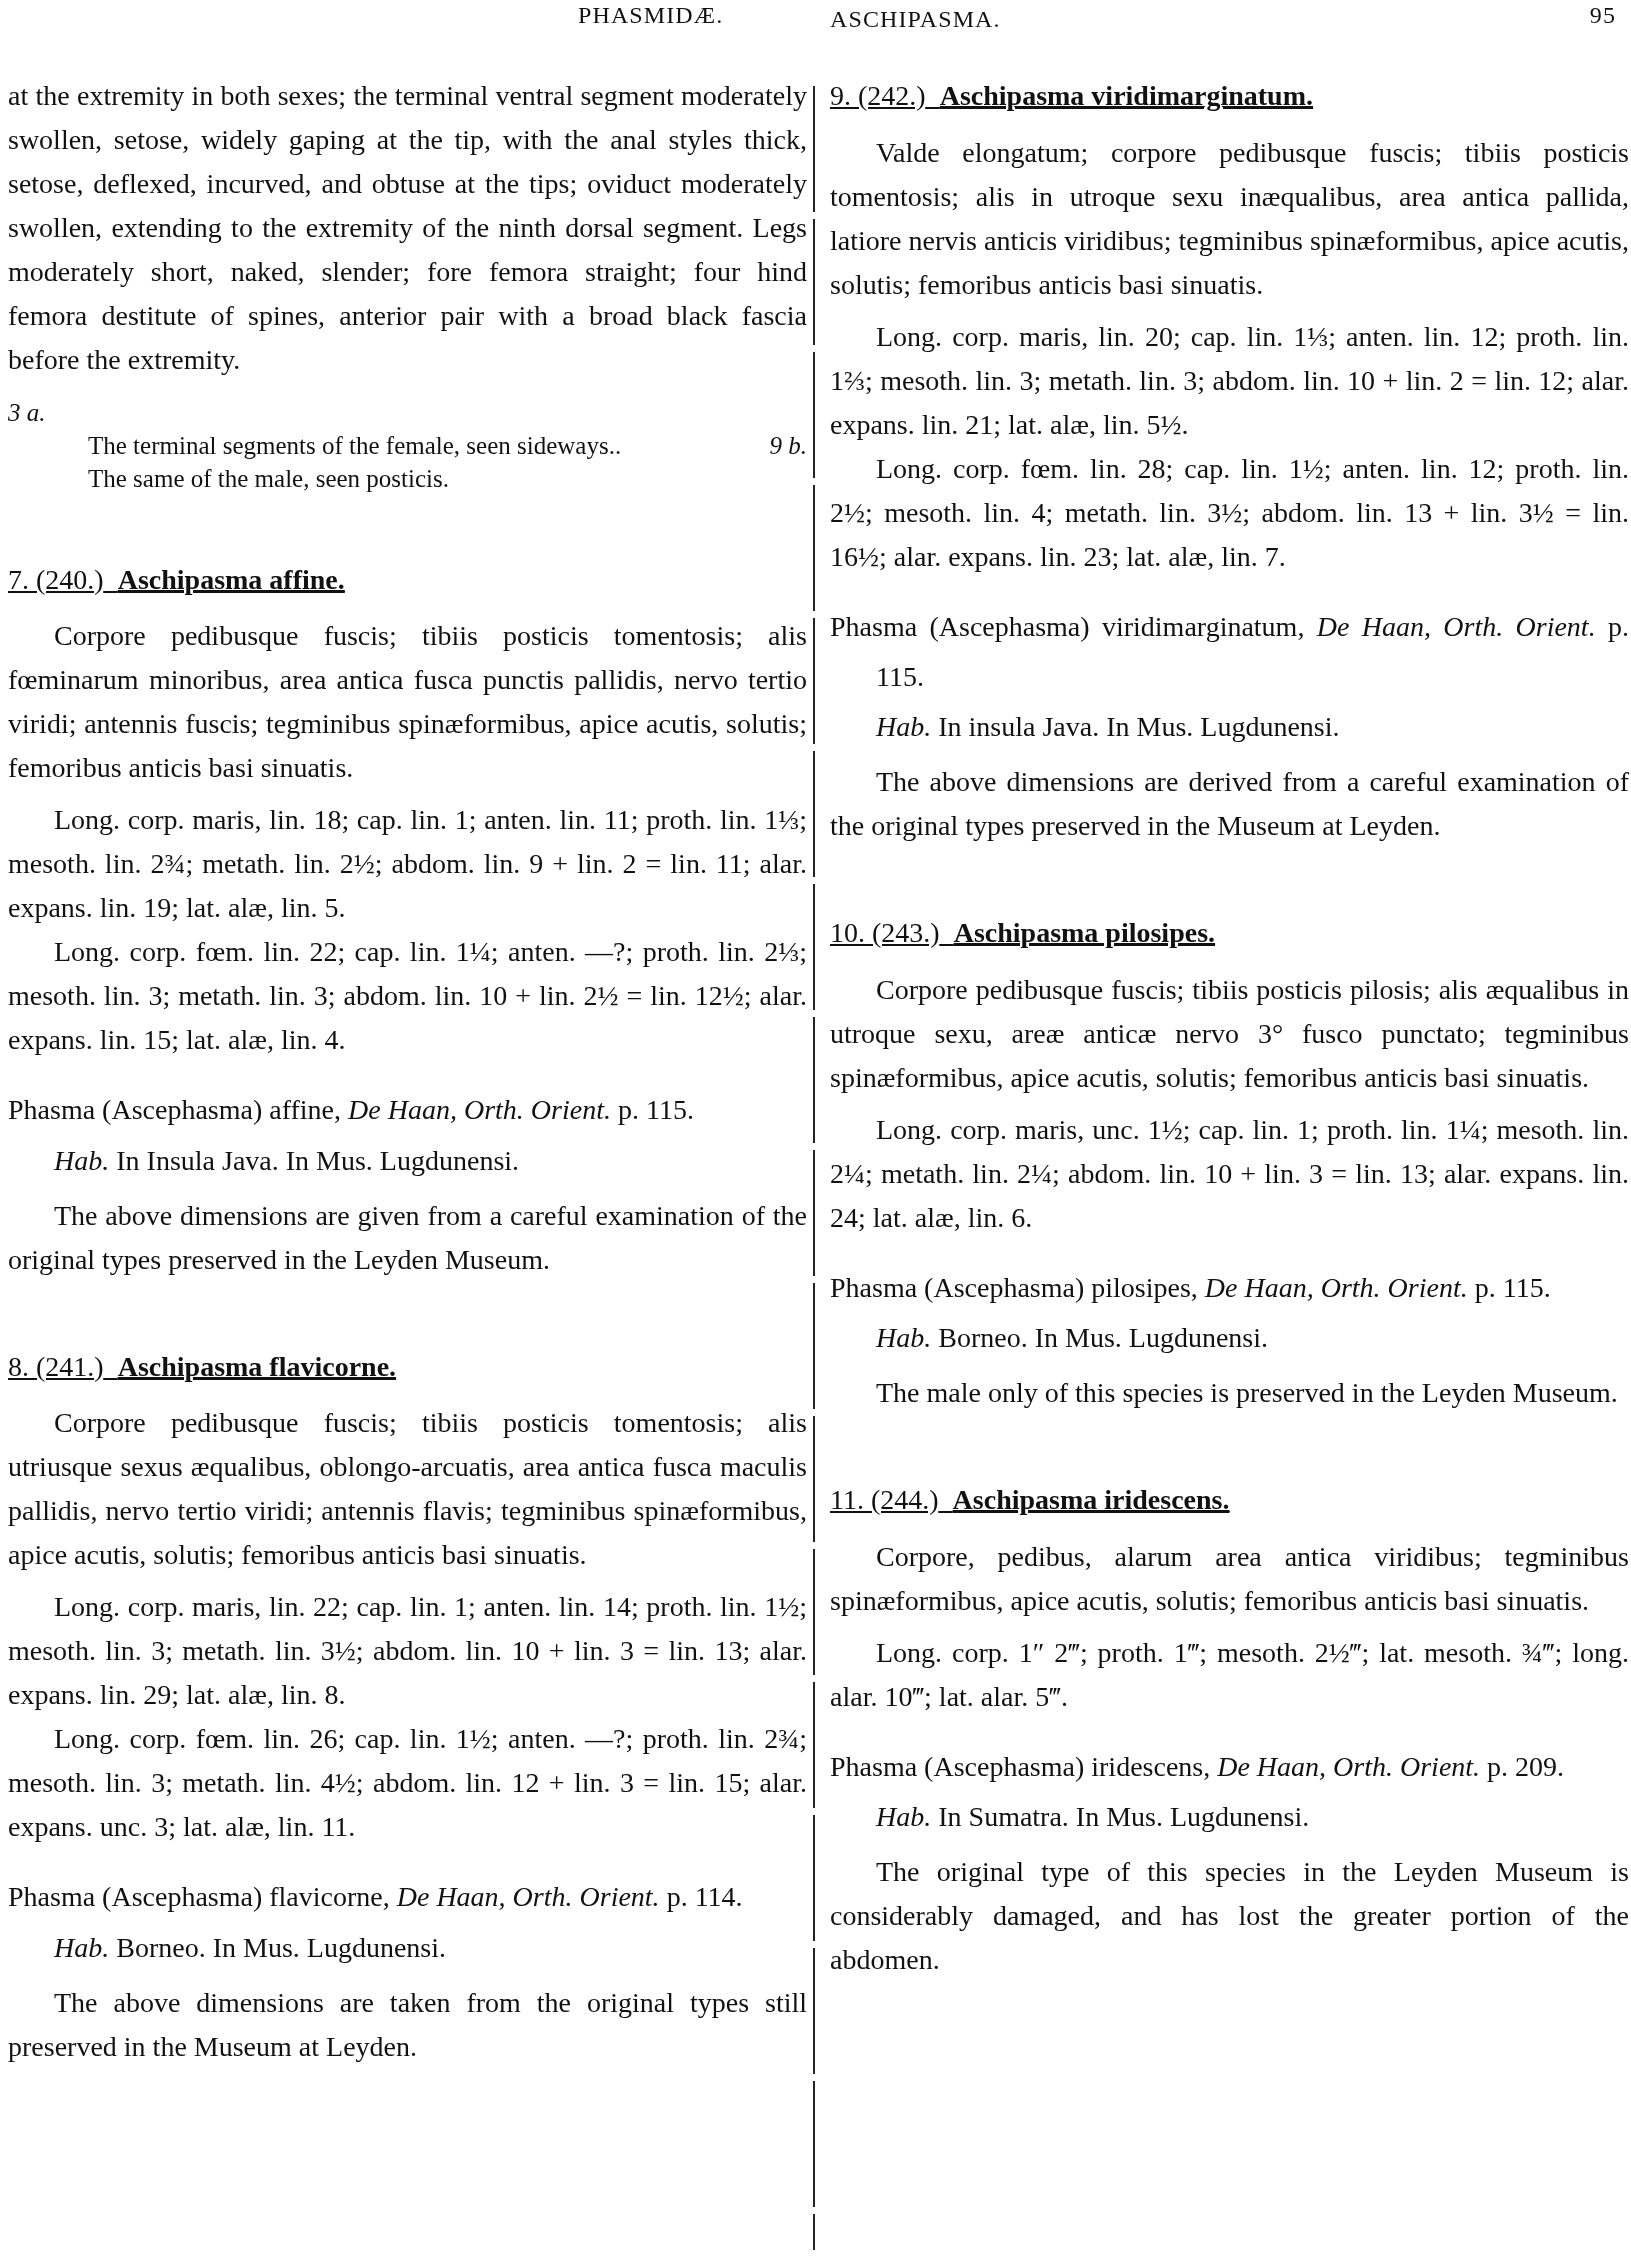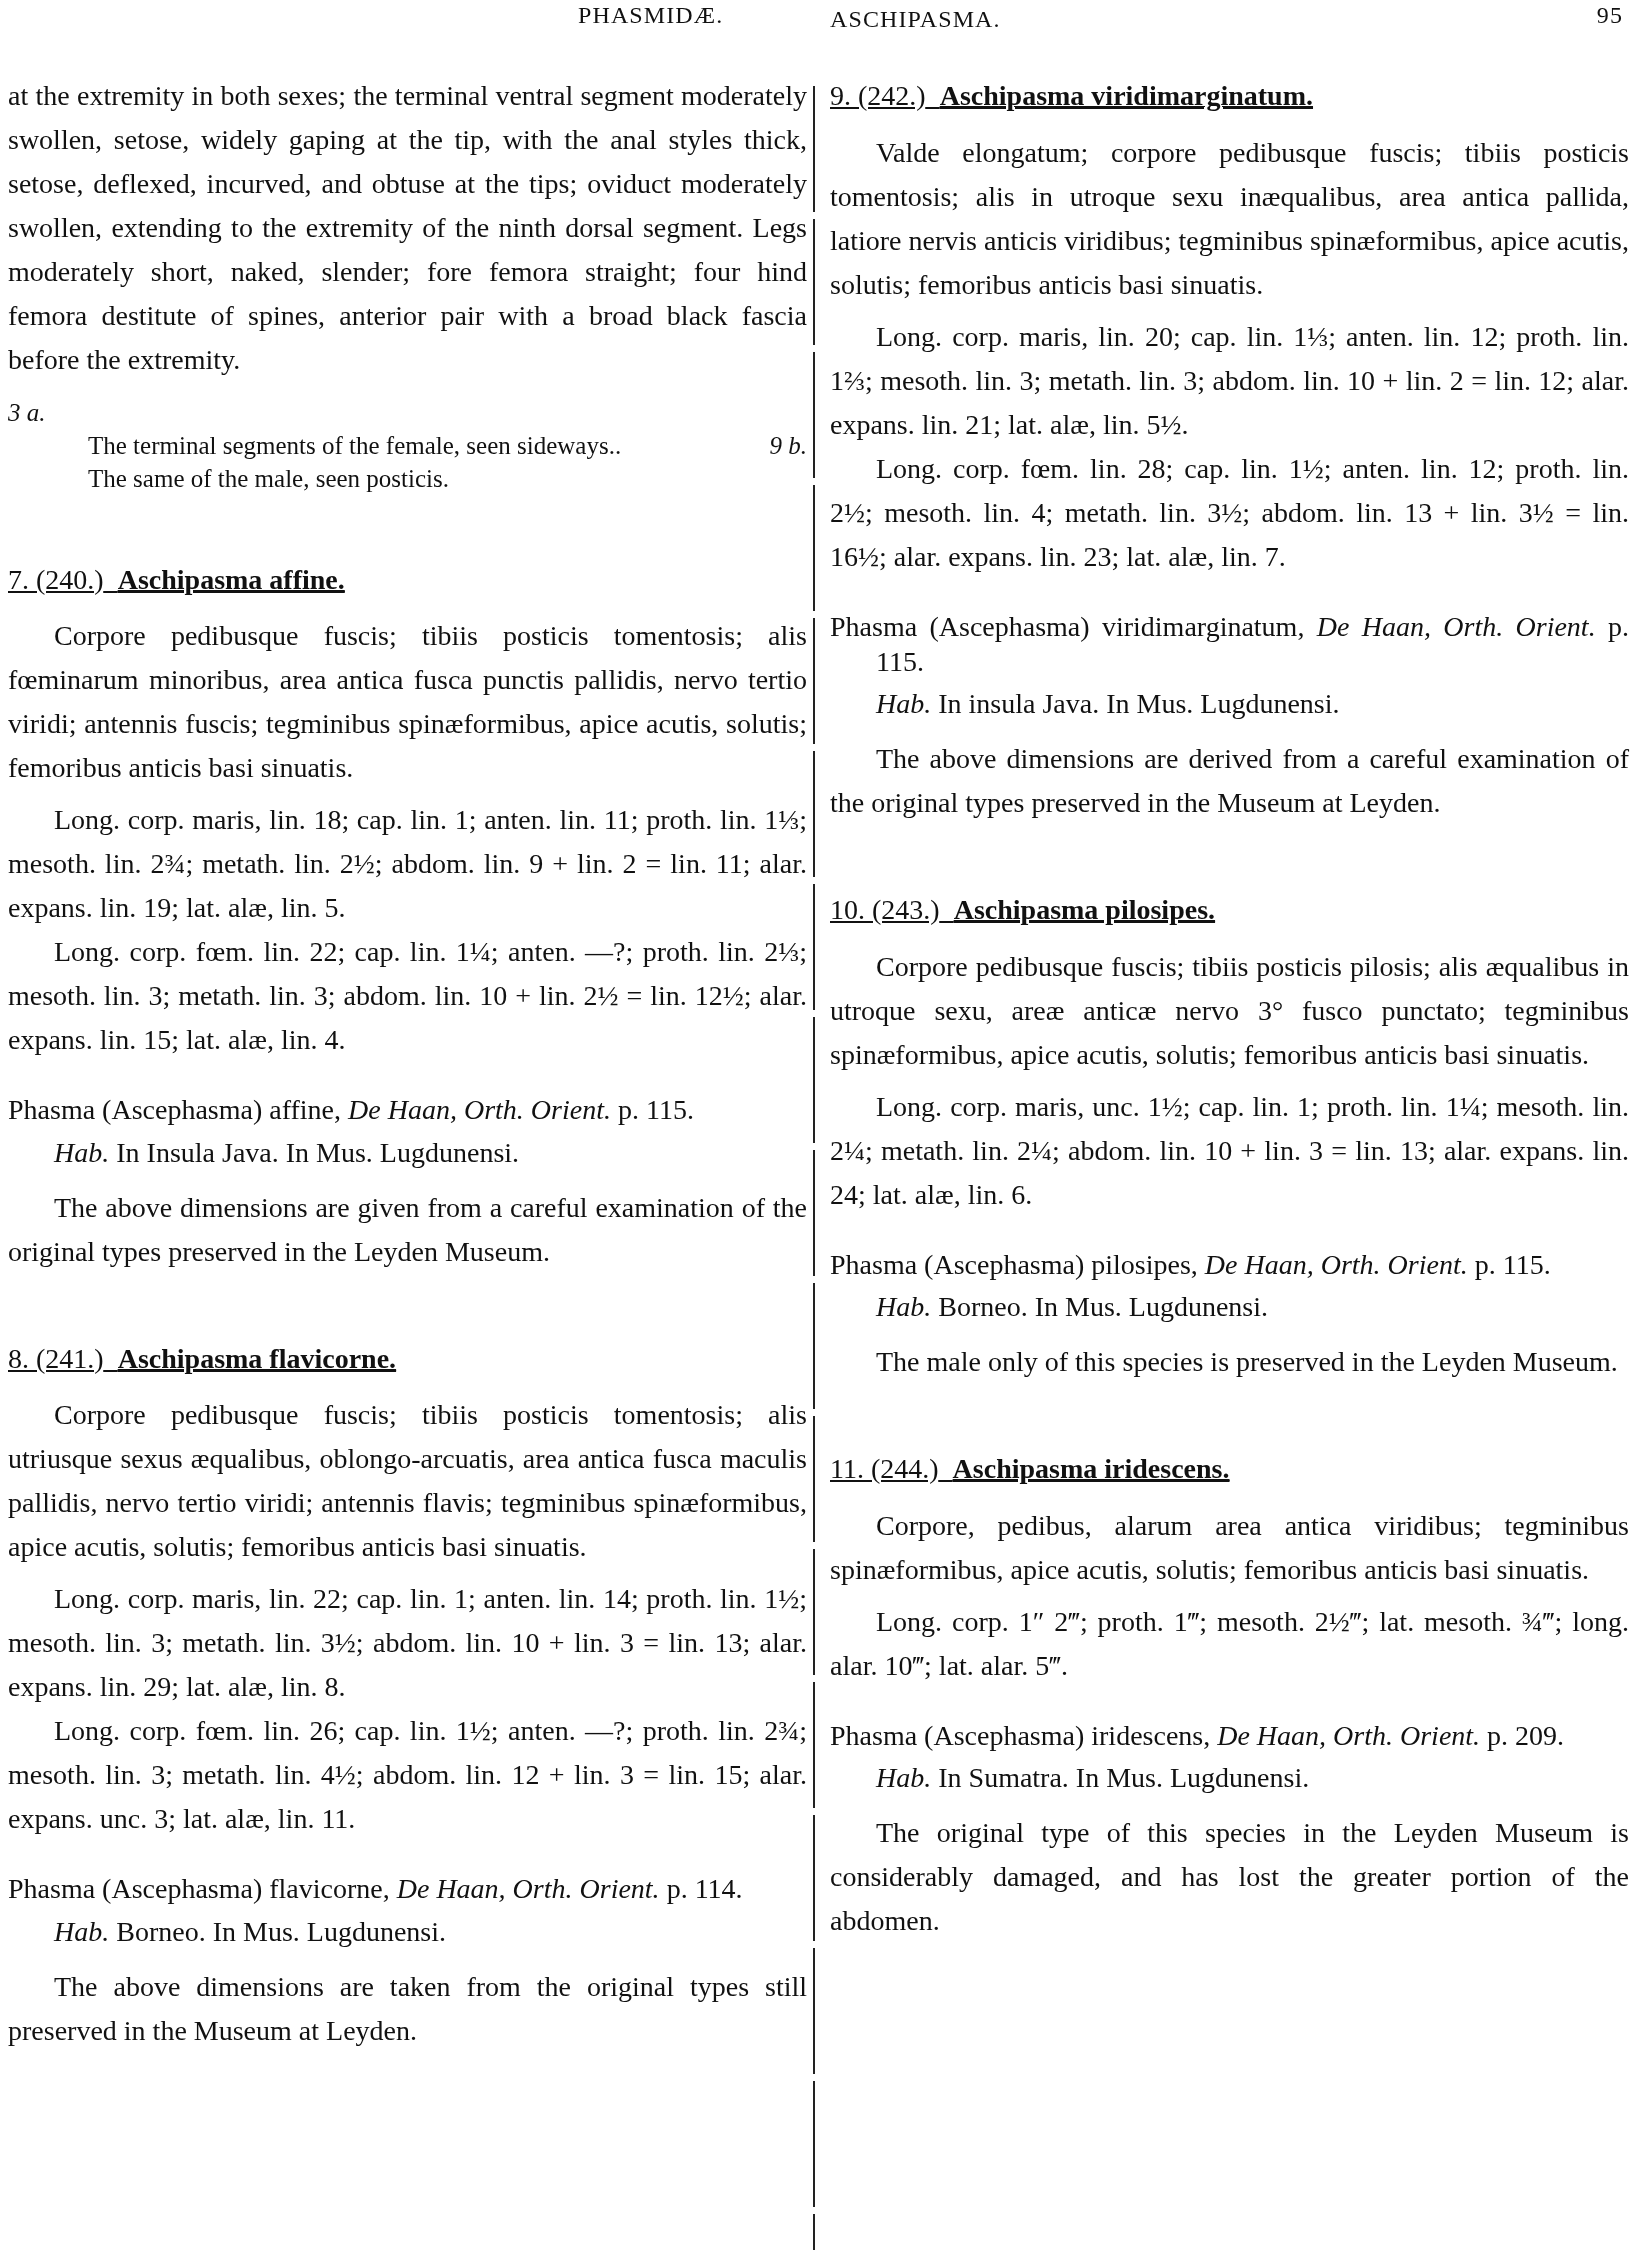"95" .running-head .pageno { right: 1px -> 8px }
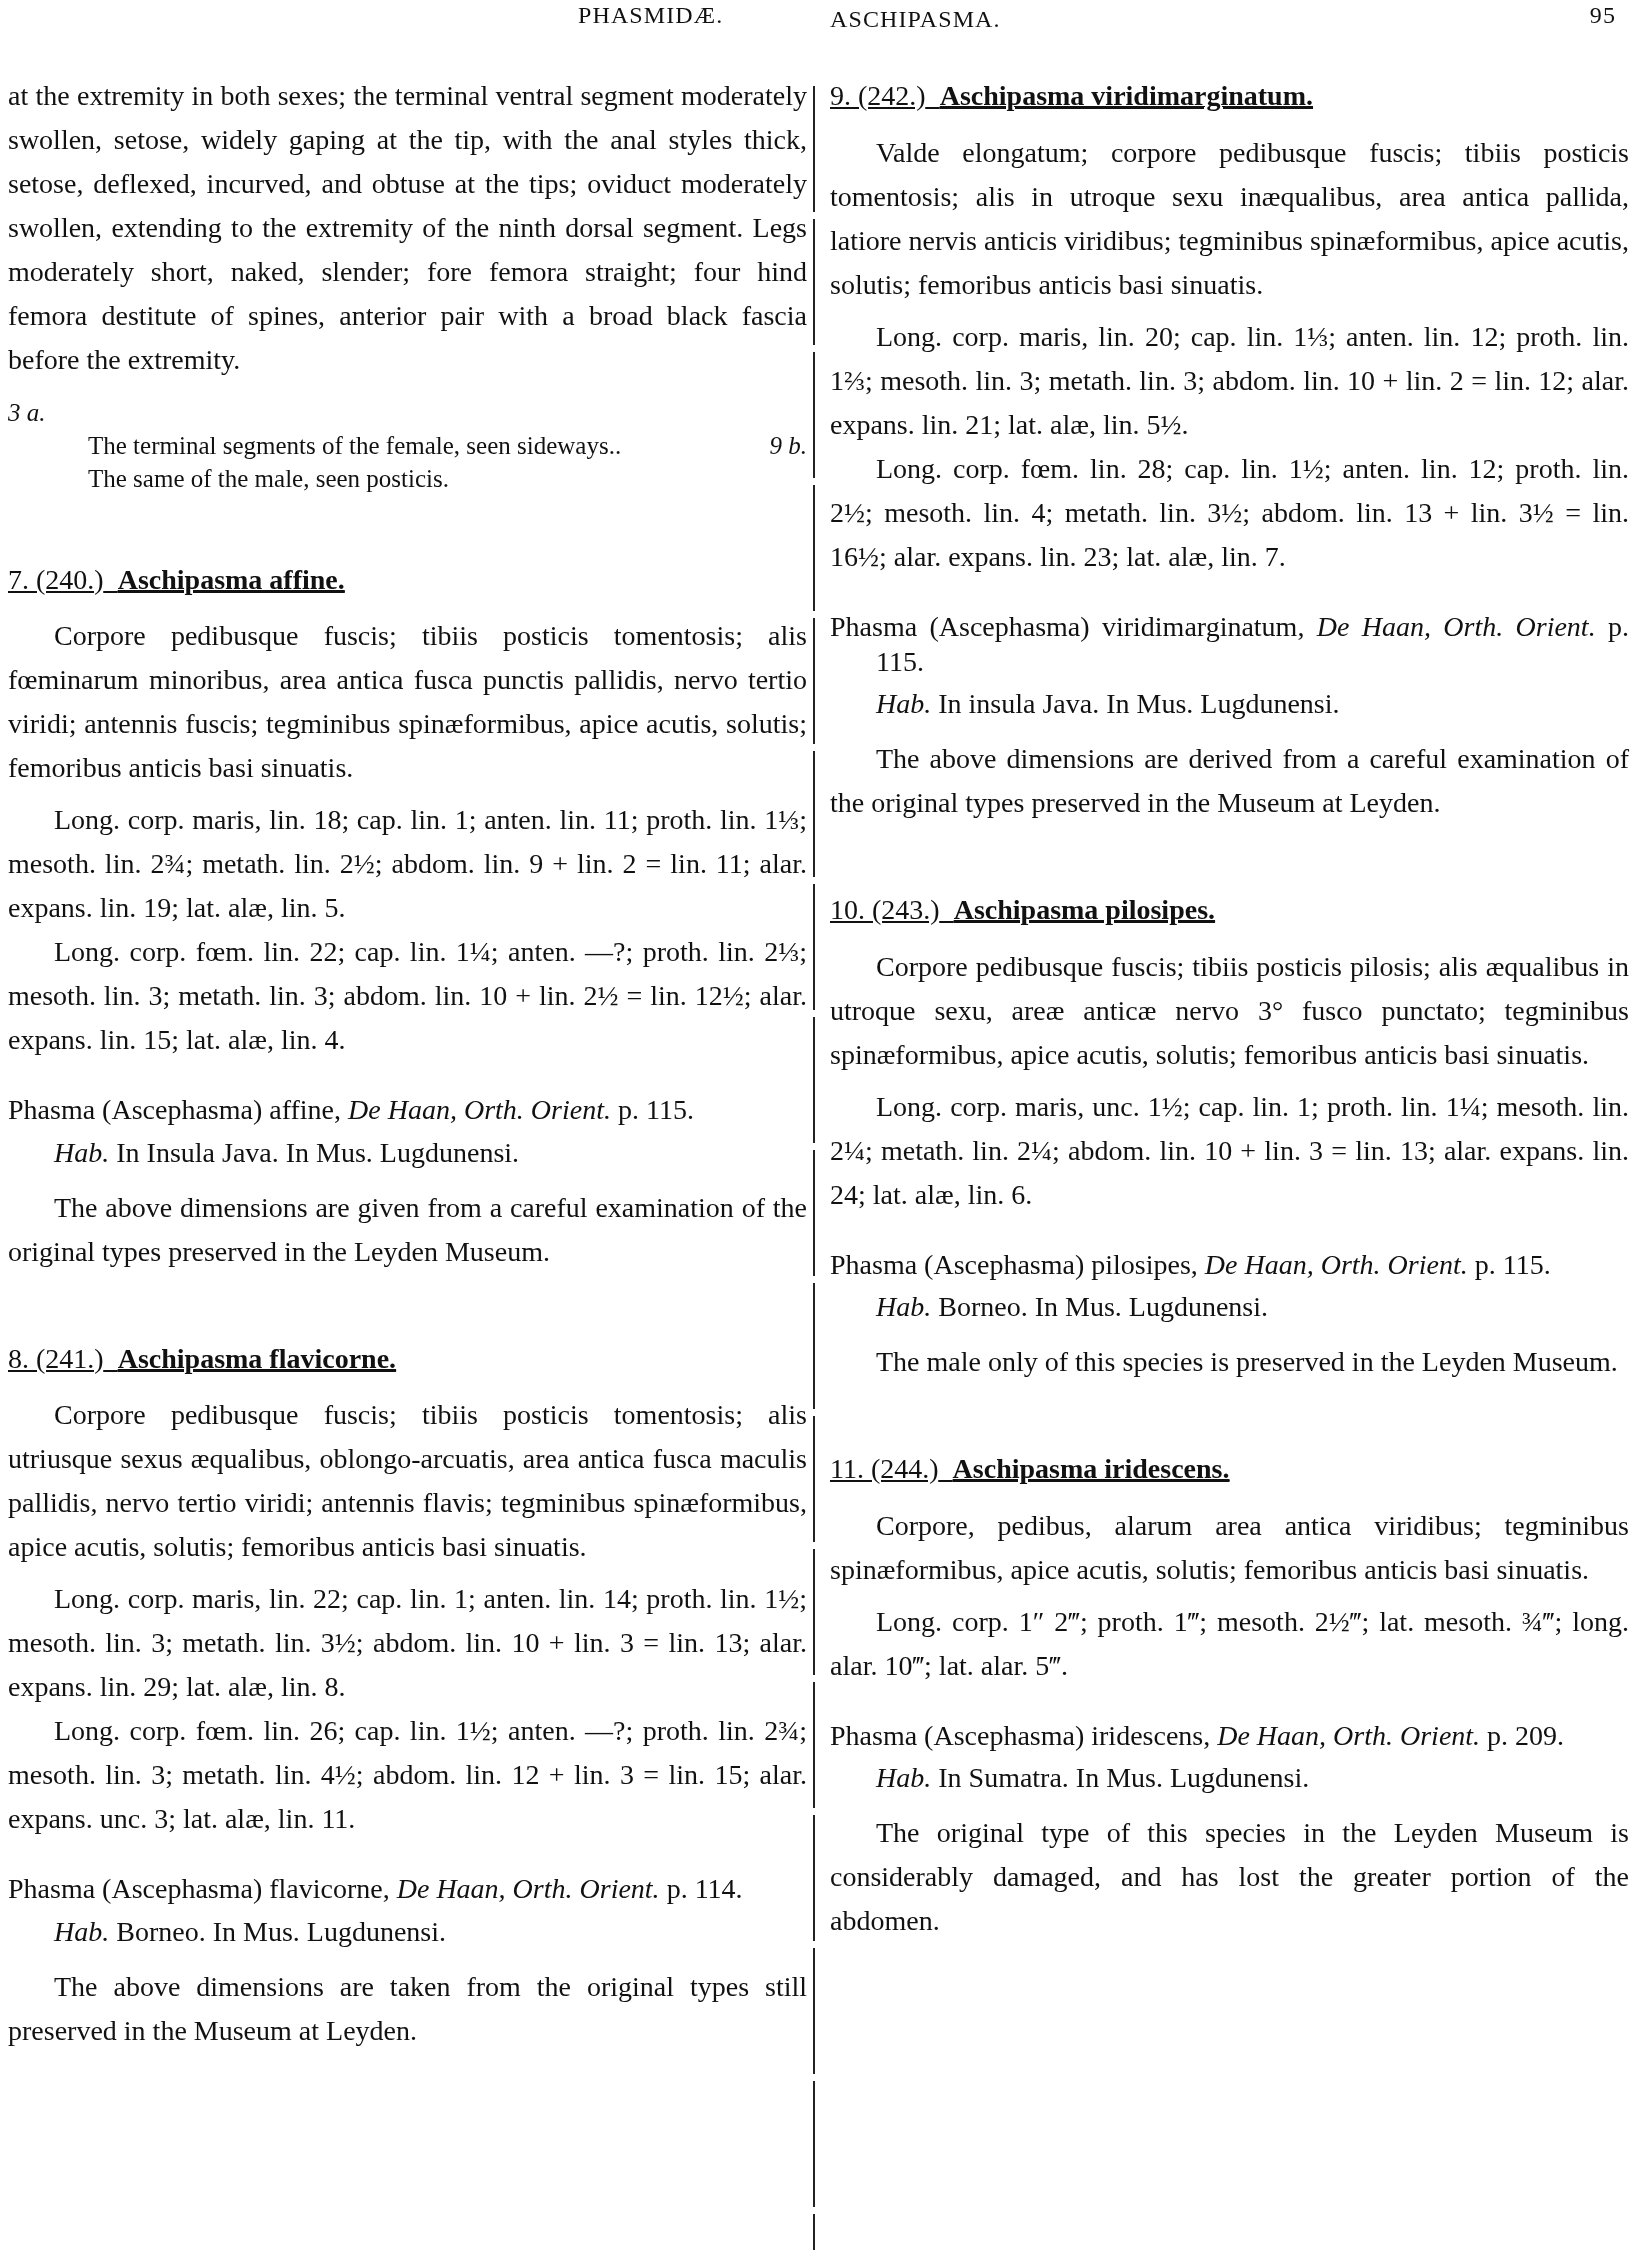"Phasma (Ascephasma) viridimarginatum, De" .syn { line-height: 35px -> 50px; margin-top: 30px -> 23px }
